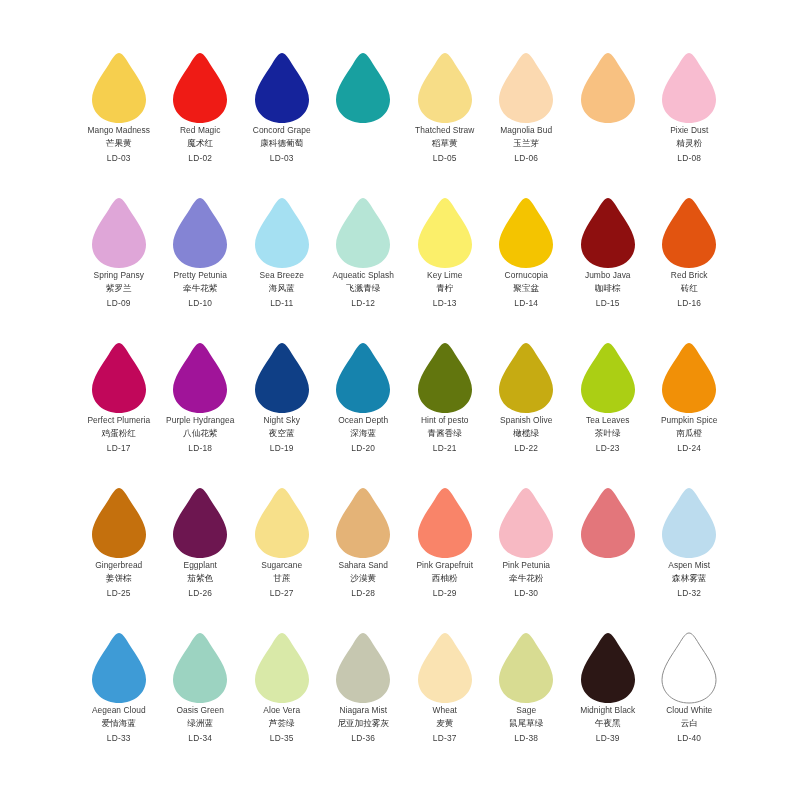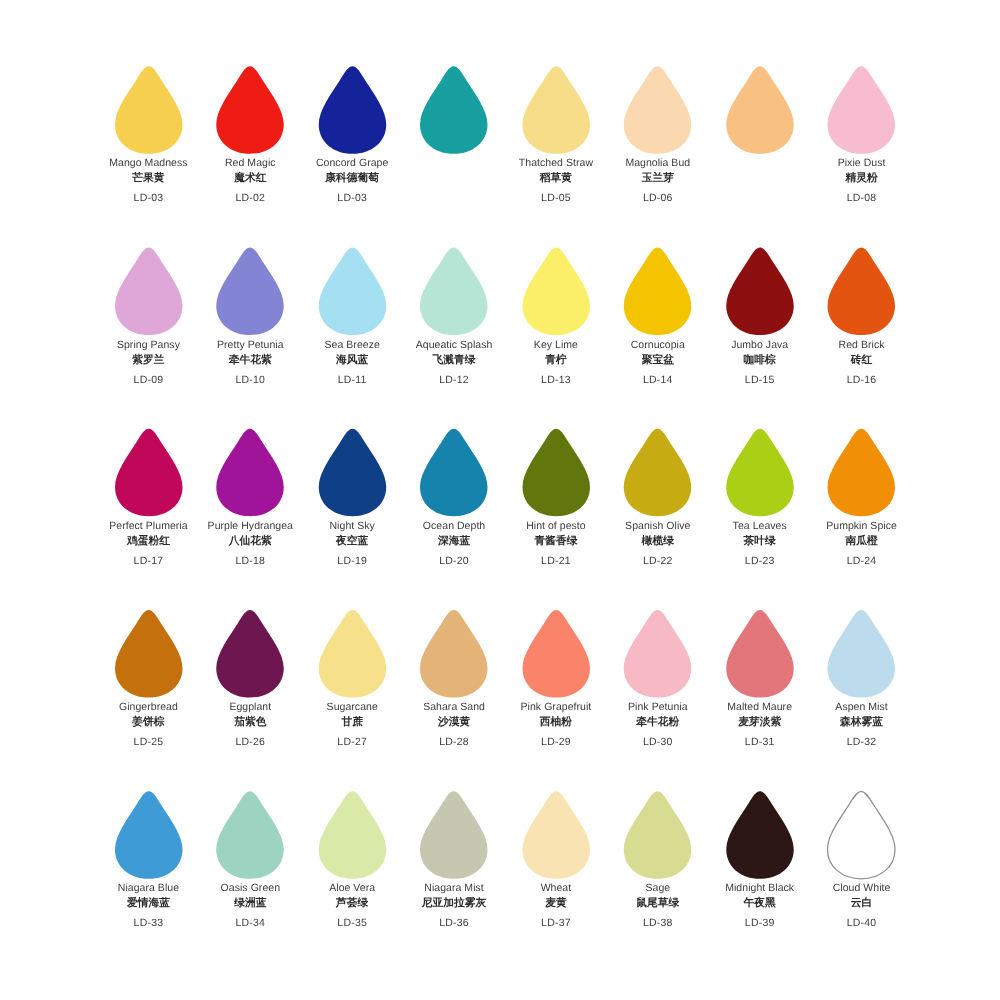"芒果黄" .label-cn { font-weight: 700 -> 400 }
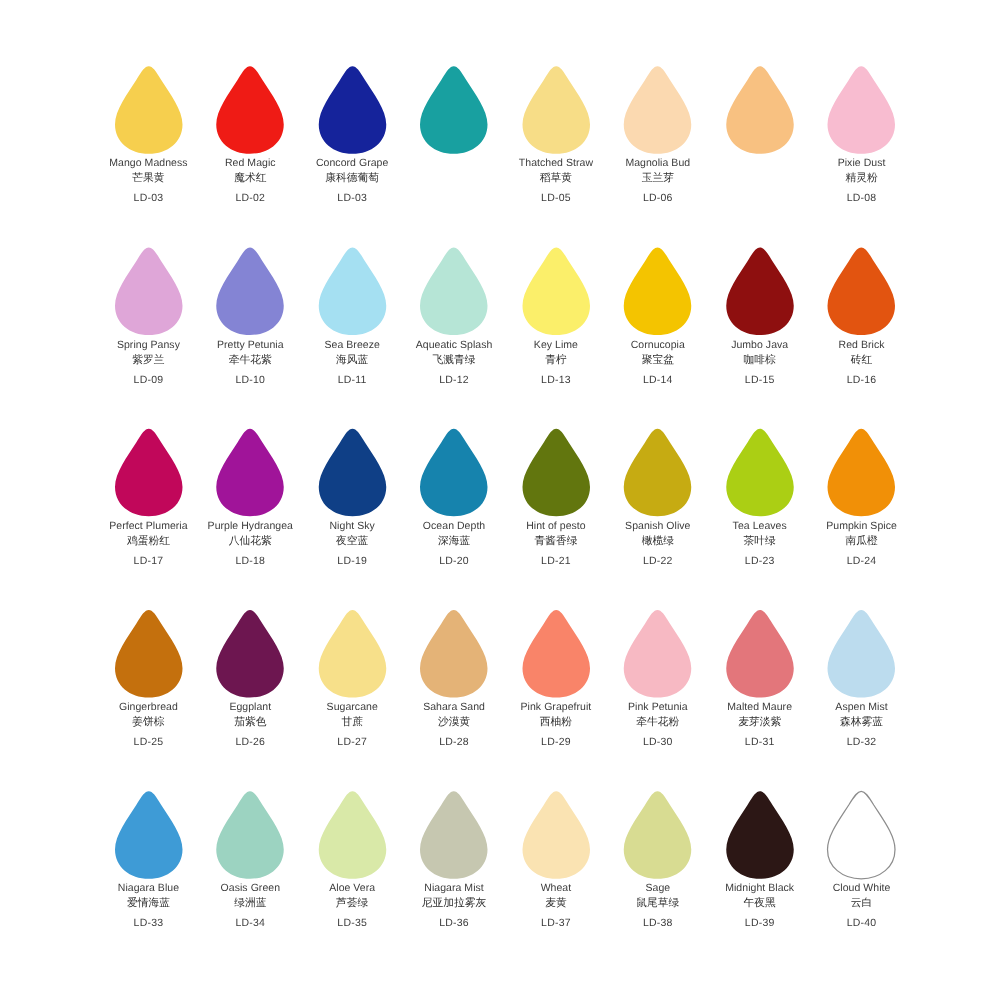"Malted Maure" div.labels { html: <div> <div>Malted Maure</div> <div>麦芽淡紫</div> <div>LD-31</div> </div> -> none }
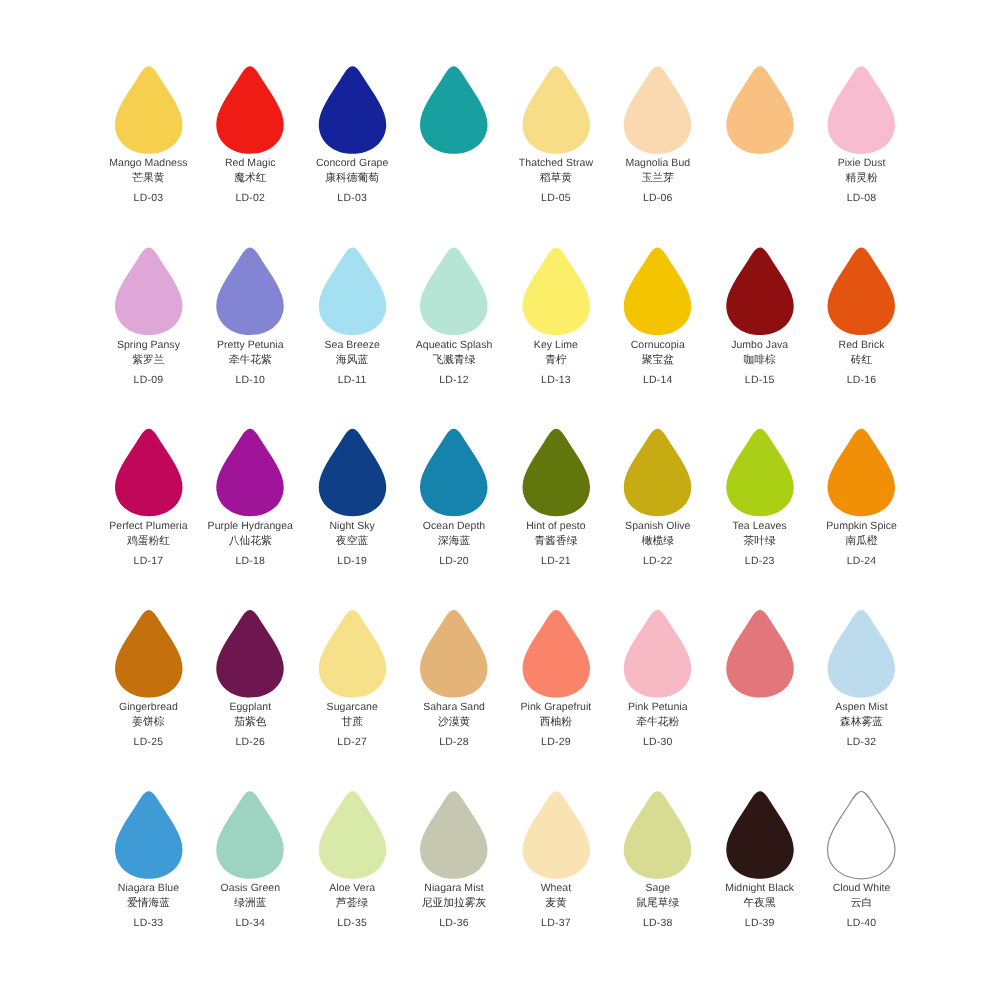"Niagara Blue" div.label-en { text: Niagara Blue -> Aegean Cloud }
